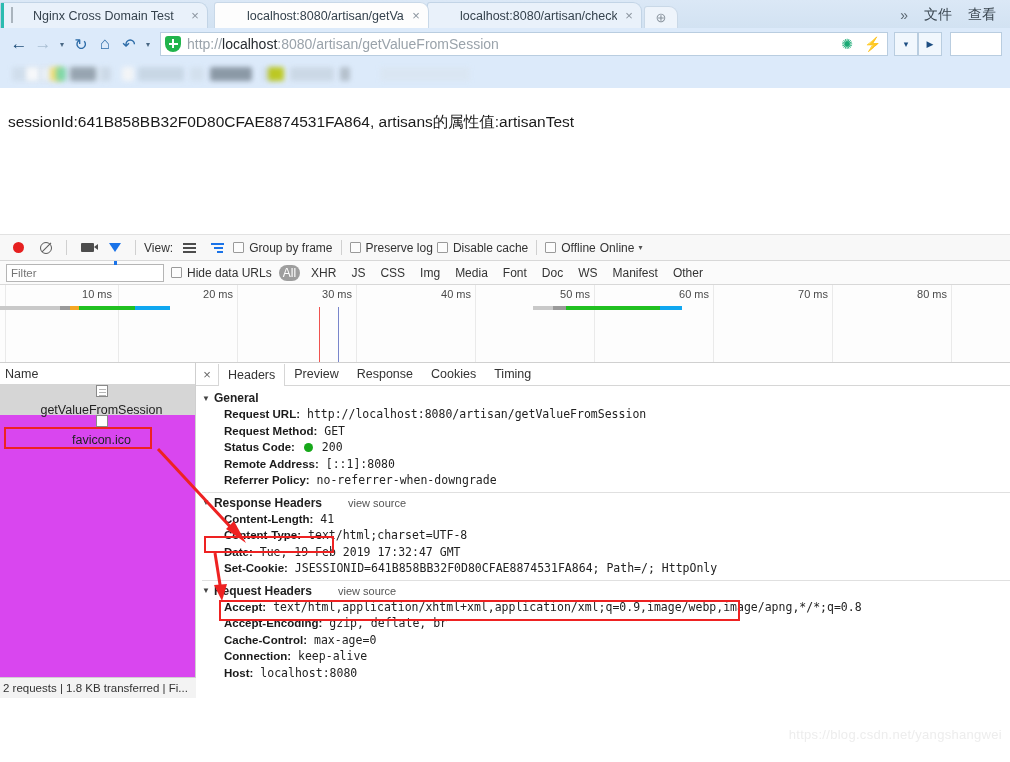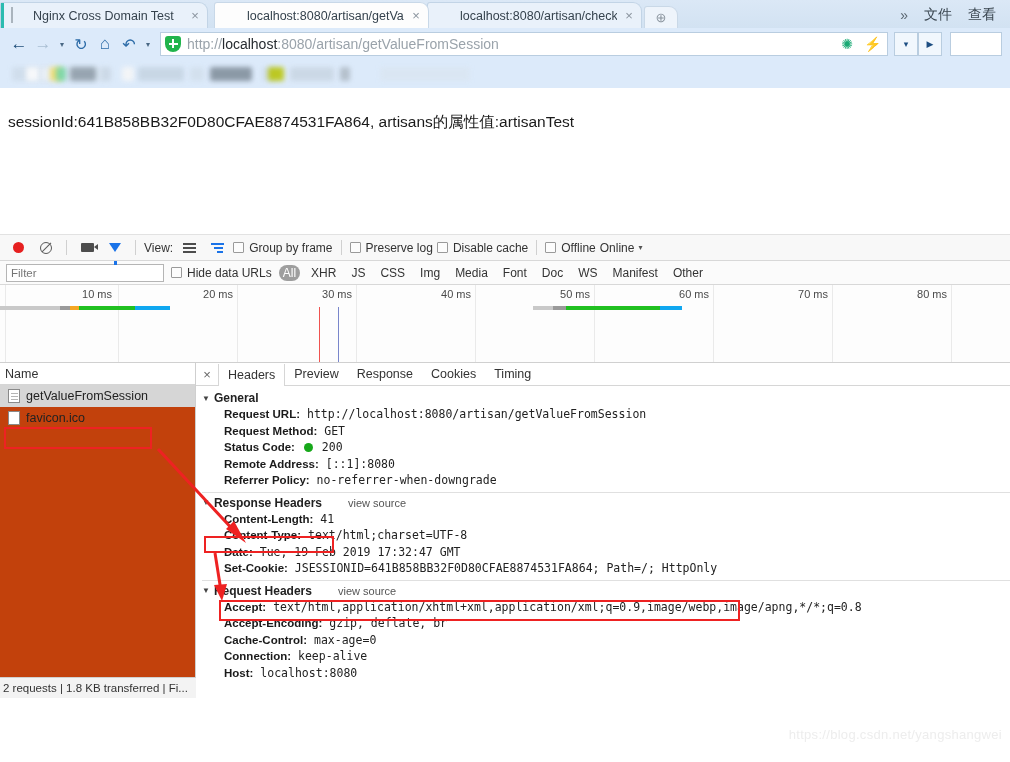"Name" #requests-pane { background: #c2410c -> #d946ef }
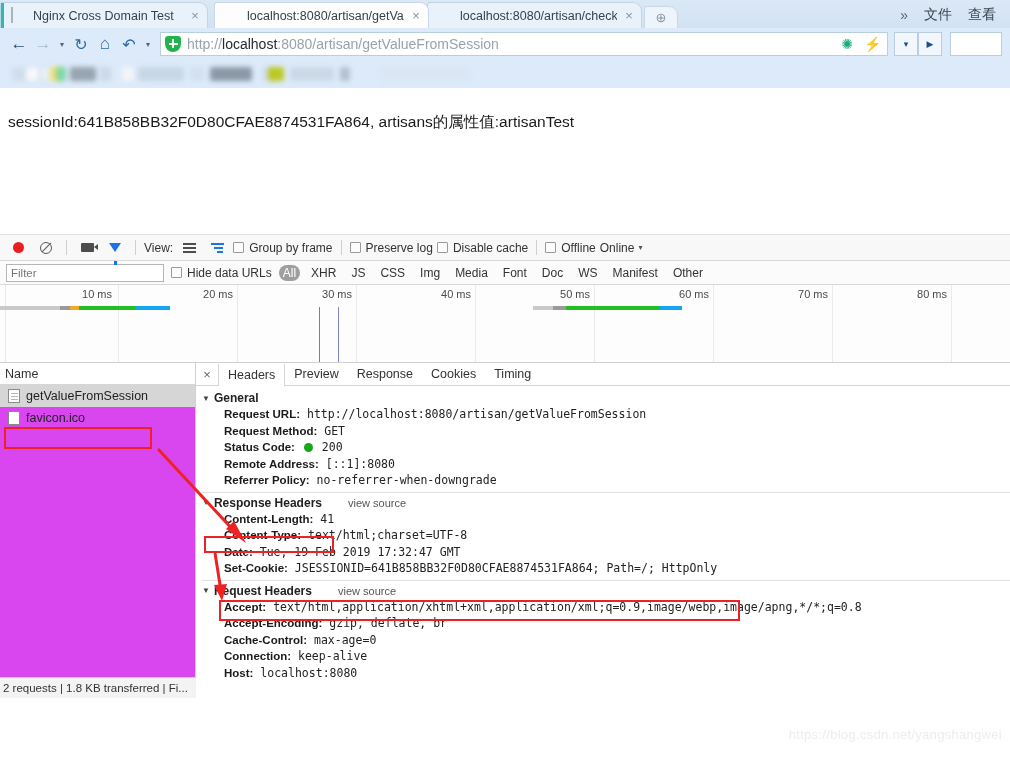"getValueFromSession" .req-row { flex-direction: none -> column; height: 22px -> 30px }
